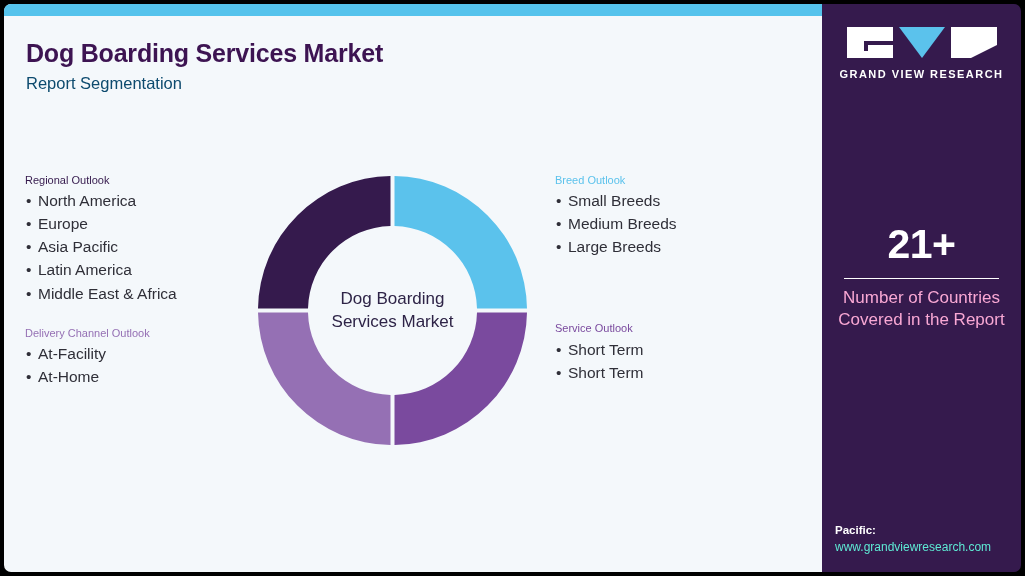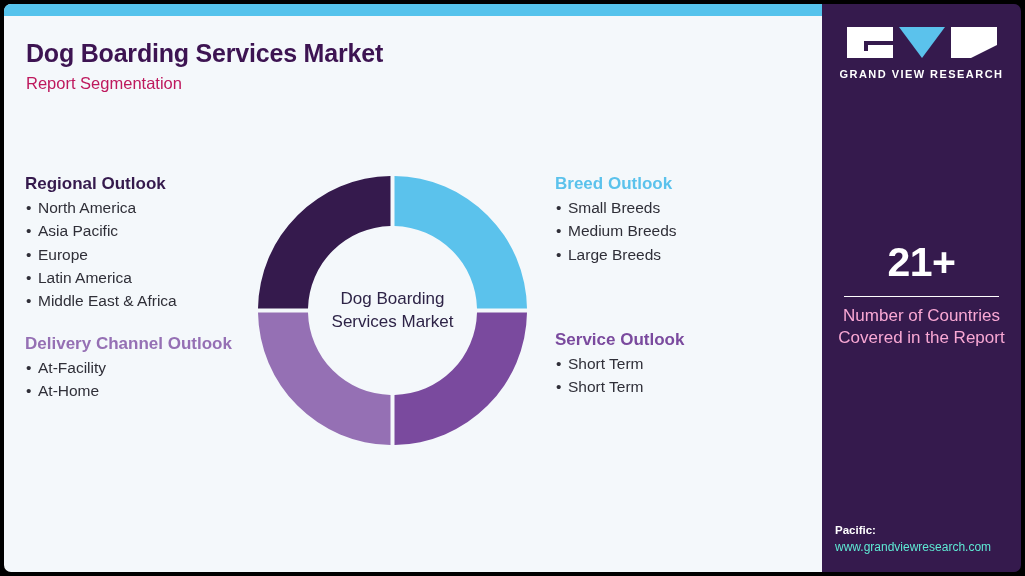"Report Segmentation" .report-subtitle { color: #be185d -> #0c4a6e }
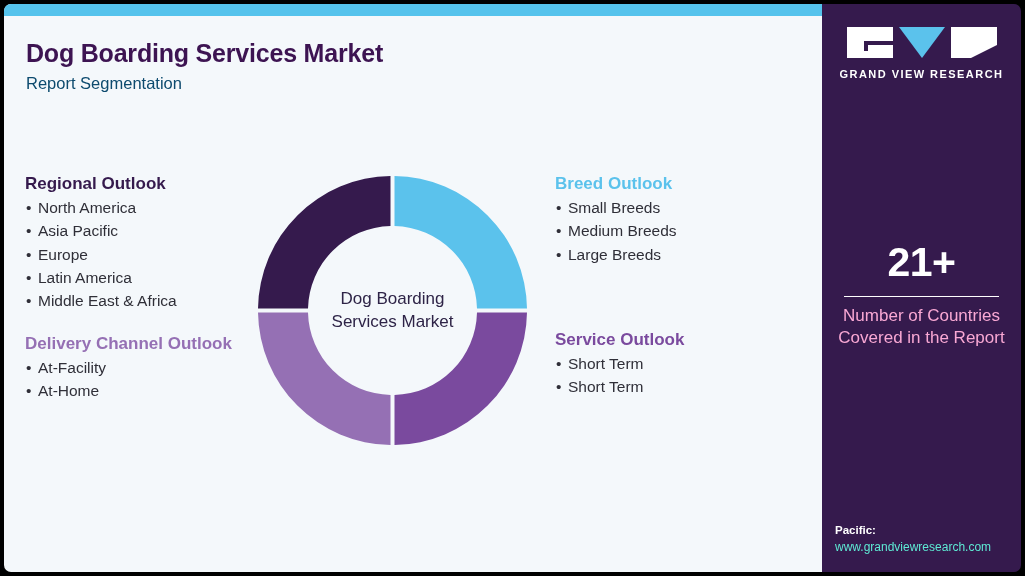"Regional Outlook" .seg-heading { font-size: 17px -> 11px; font-weight: bold -> normal }
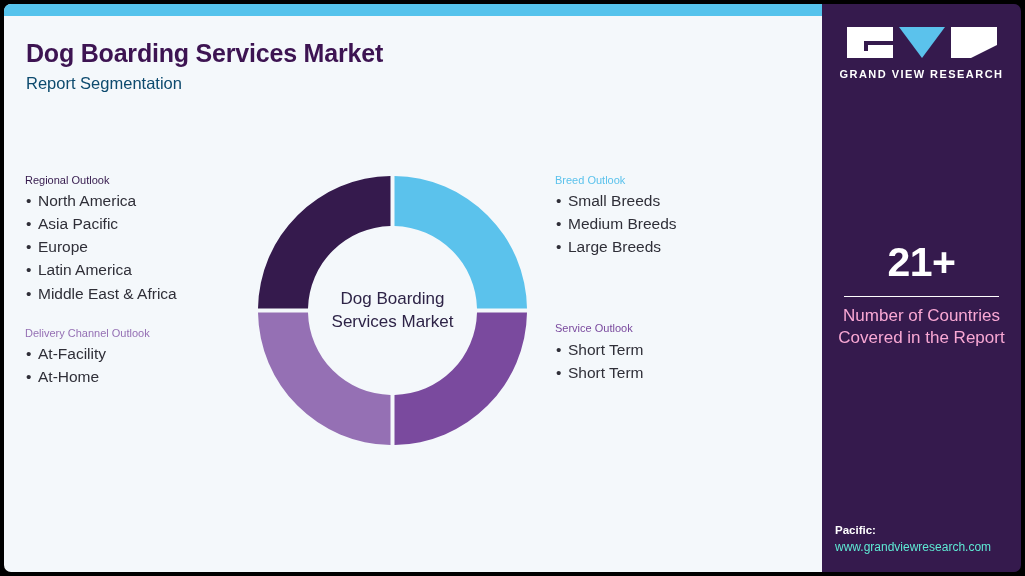"Asia Pacific" li { order: before "Europe" -> after "Europe" }
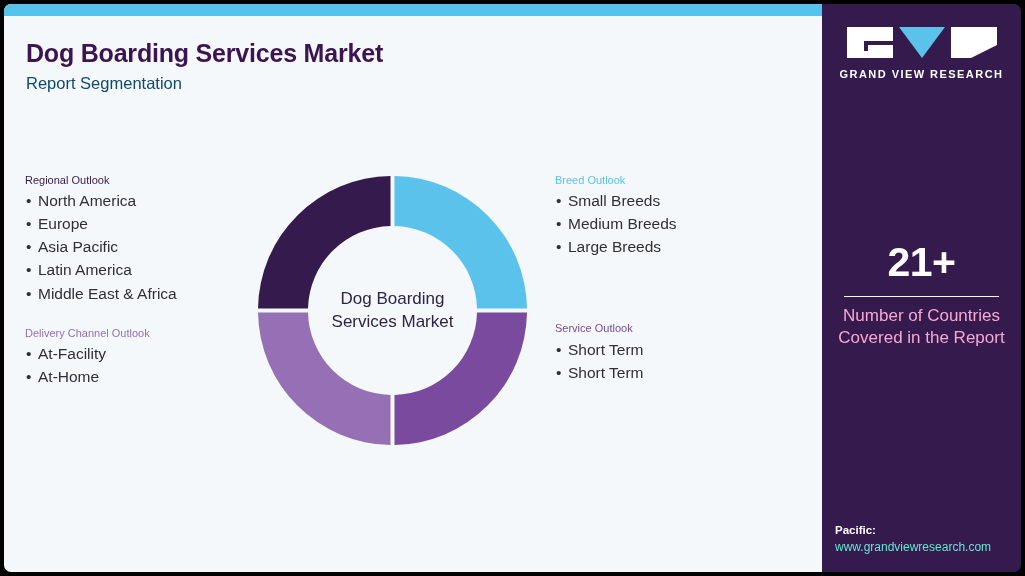"21+" .stat-block { top: 238px -> 220px }
